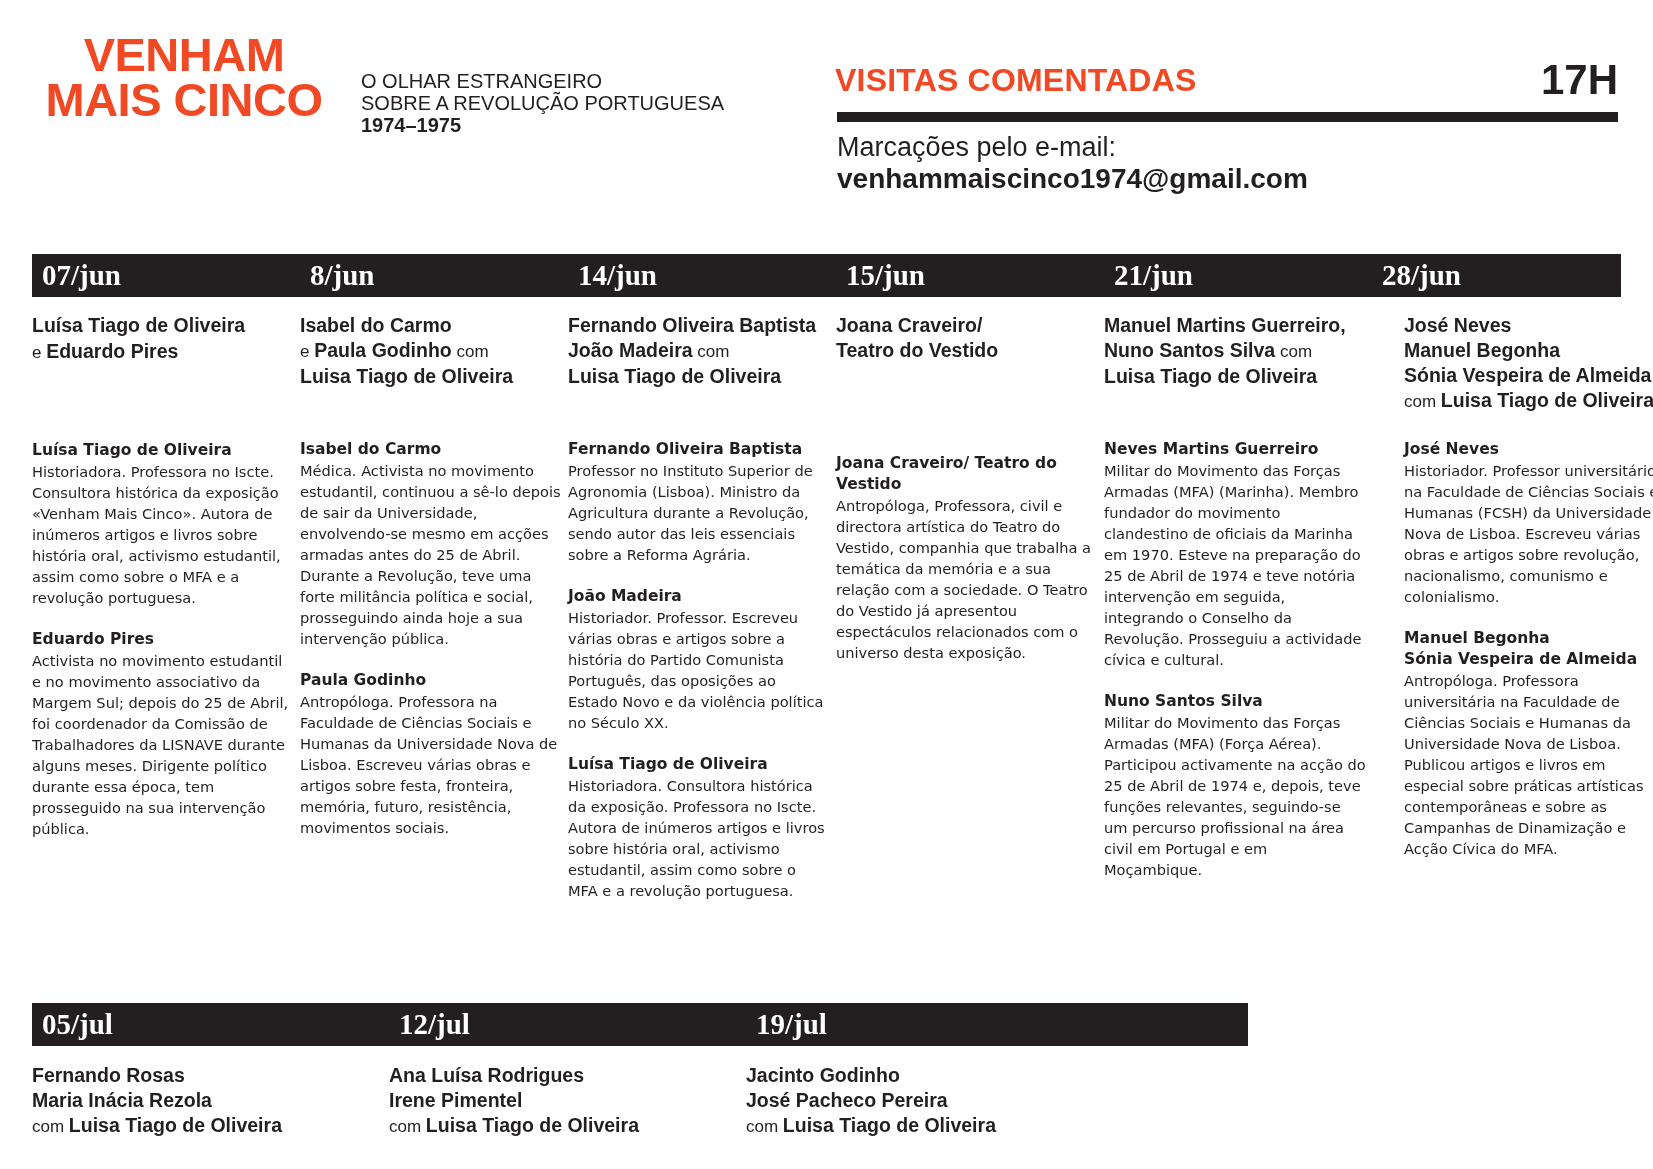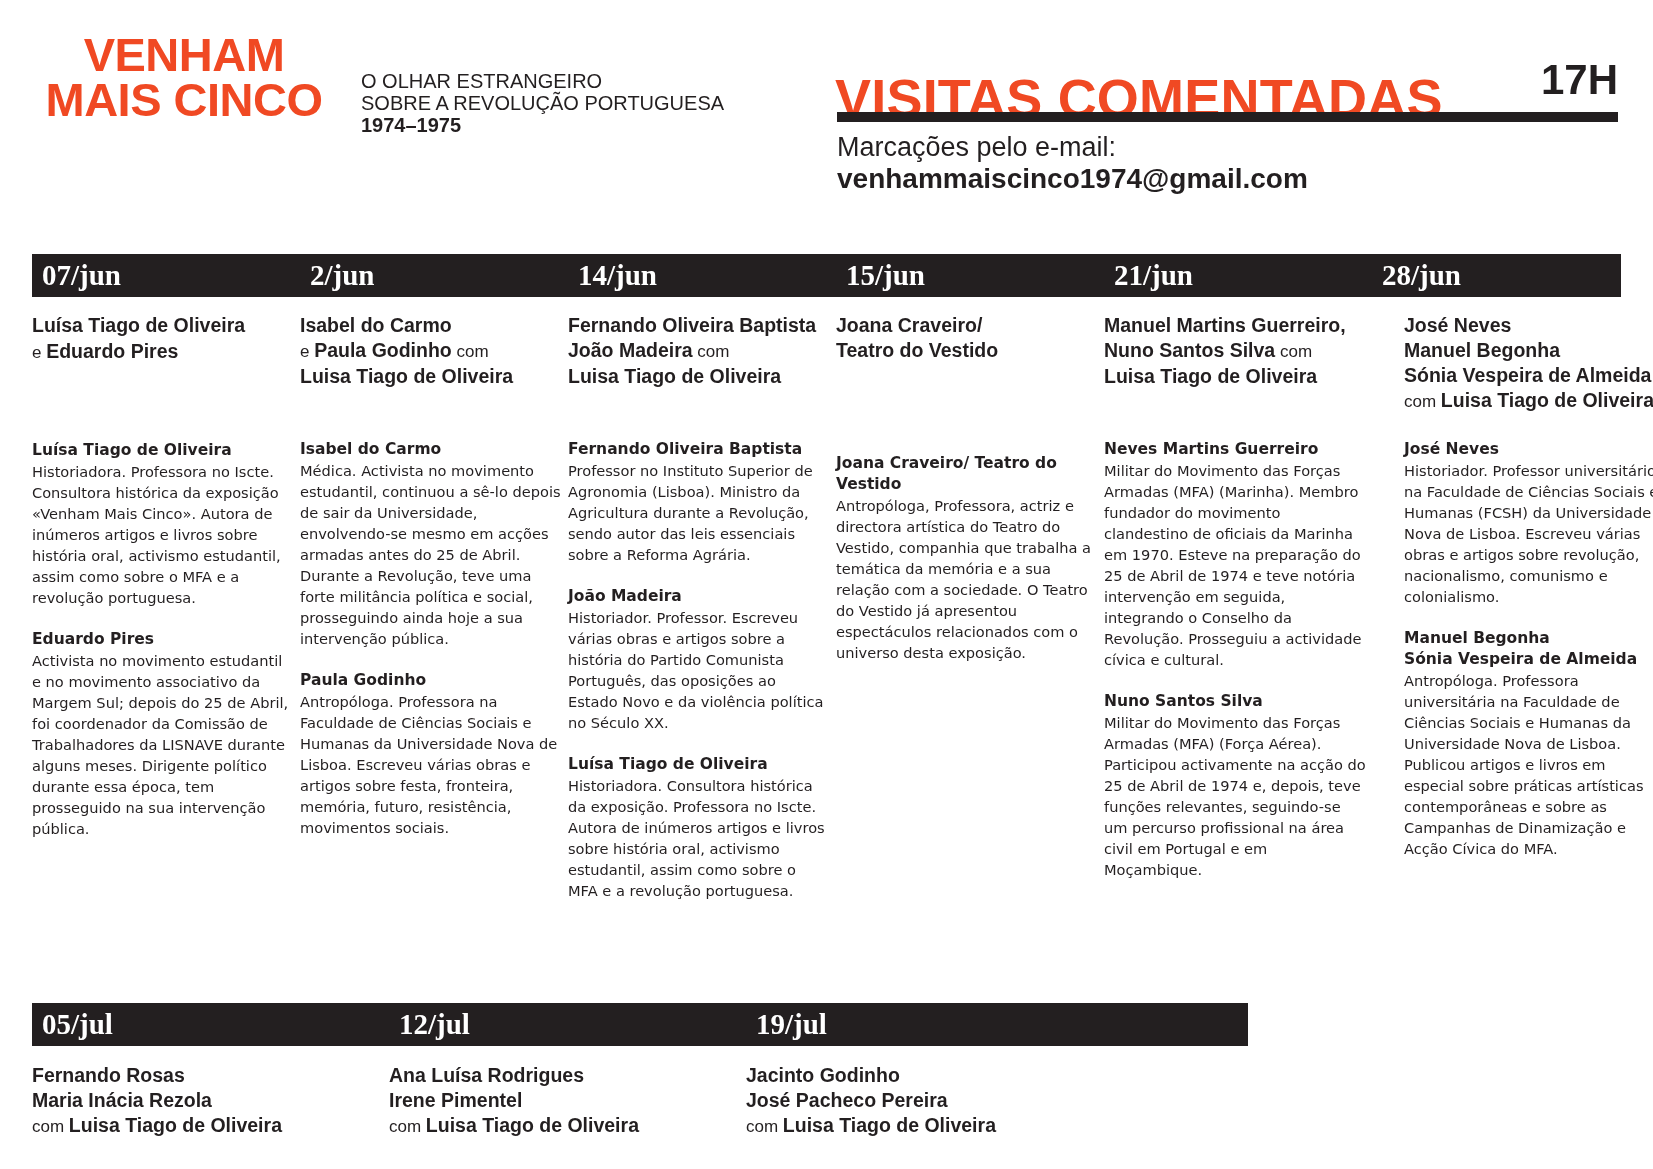"VISITAS COMENTADAS" .visitas { font-size: 54px -> 32px; margin-top: 18px -> none }
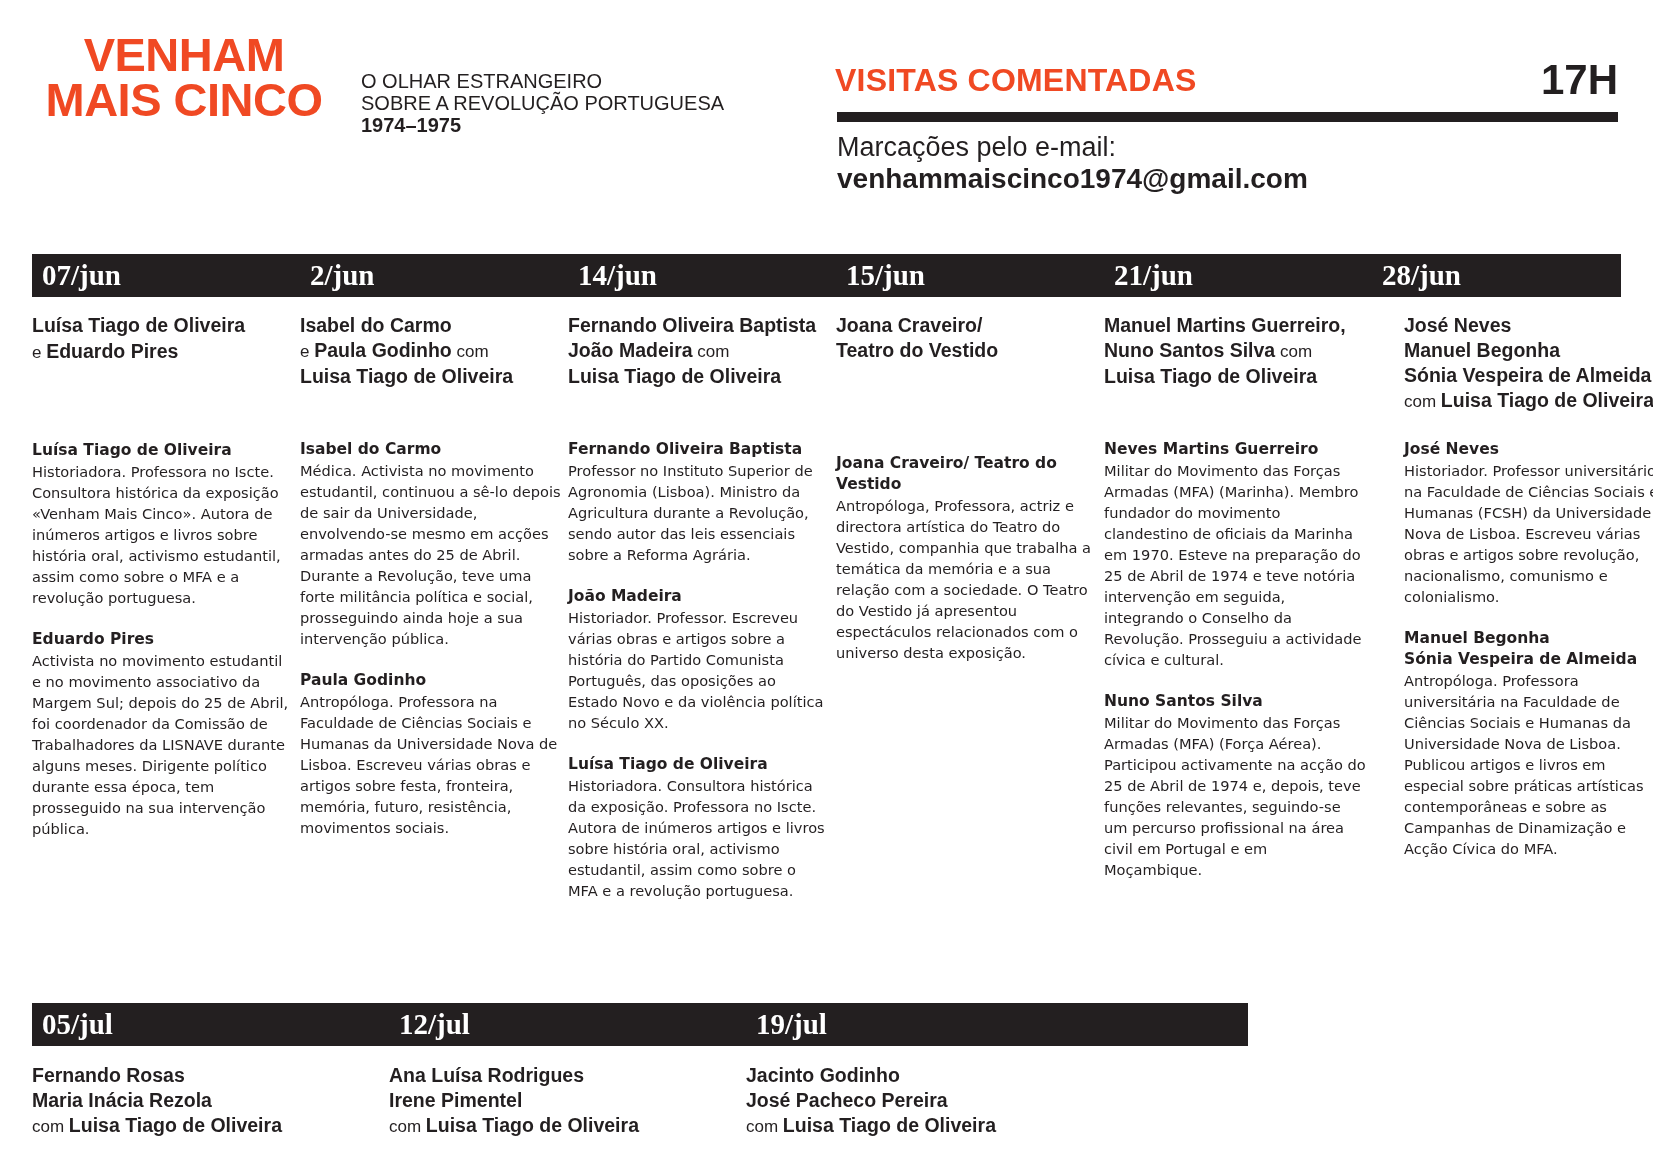"2/jun" span.date { text: 2/jun -> 8/jun }
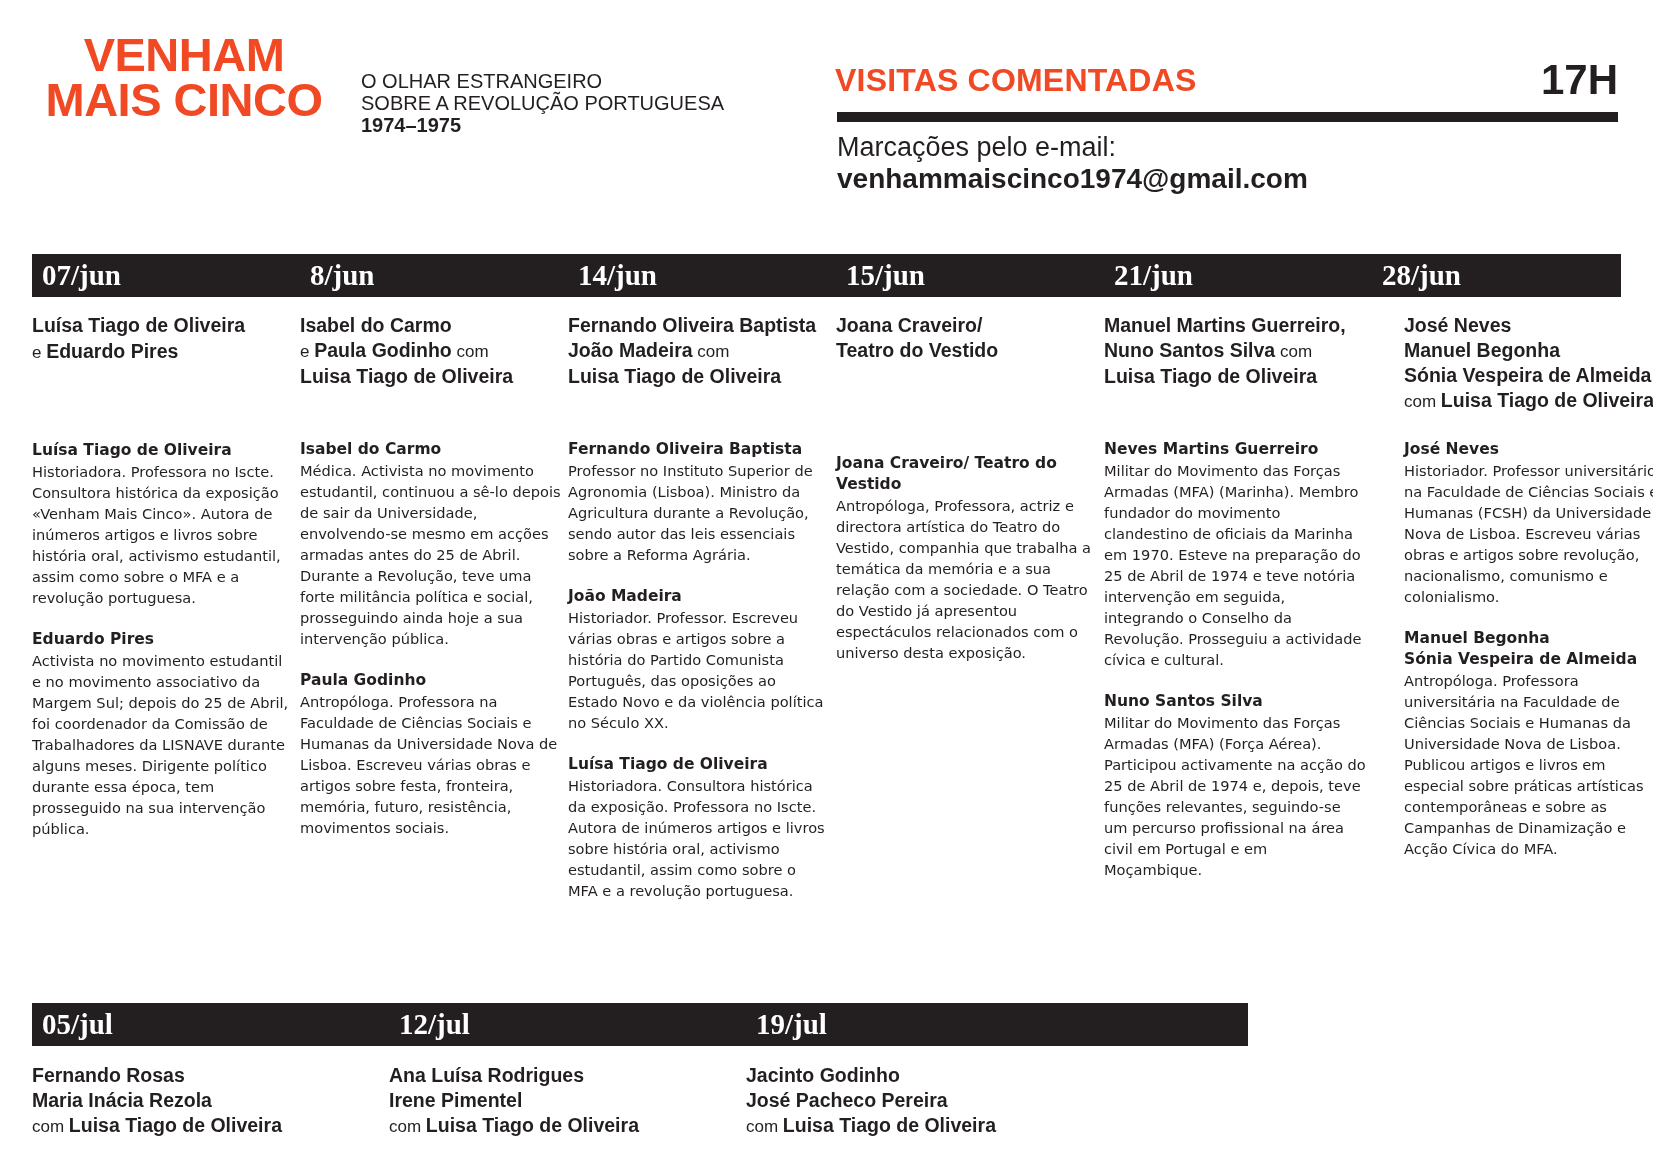"Antropóloga, Professora, actriz e" span.btxt { text: actriz -> civil }
